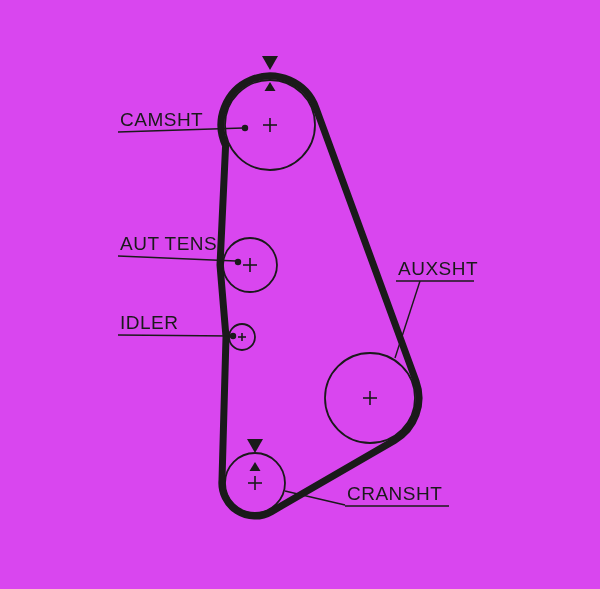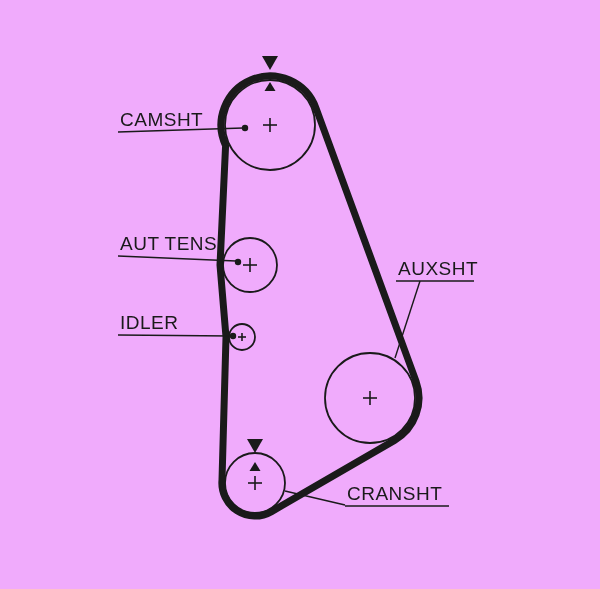"CAMSHT" .stage { background: #f0abfc -> #d946ef }
